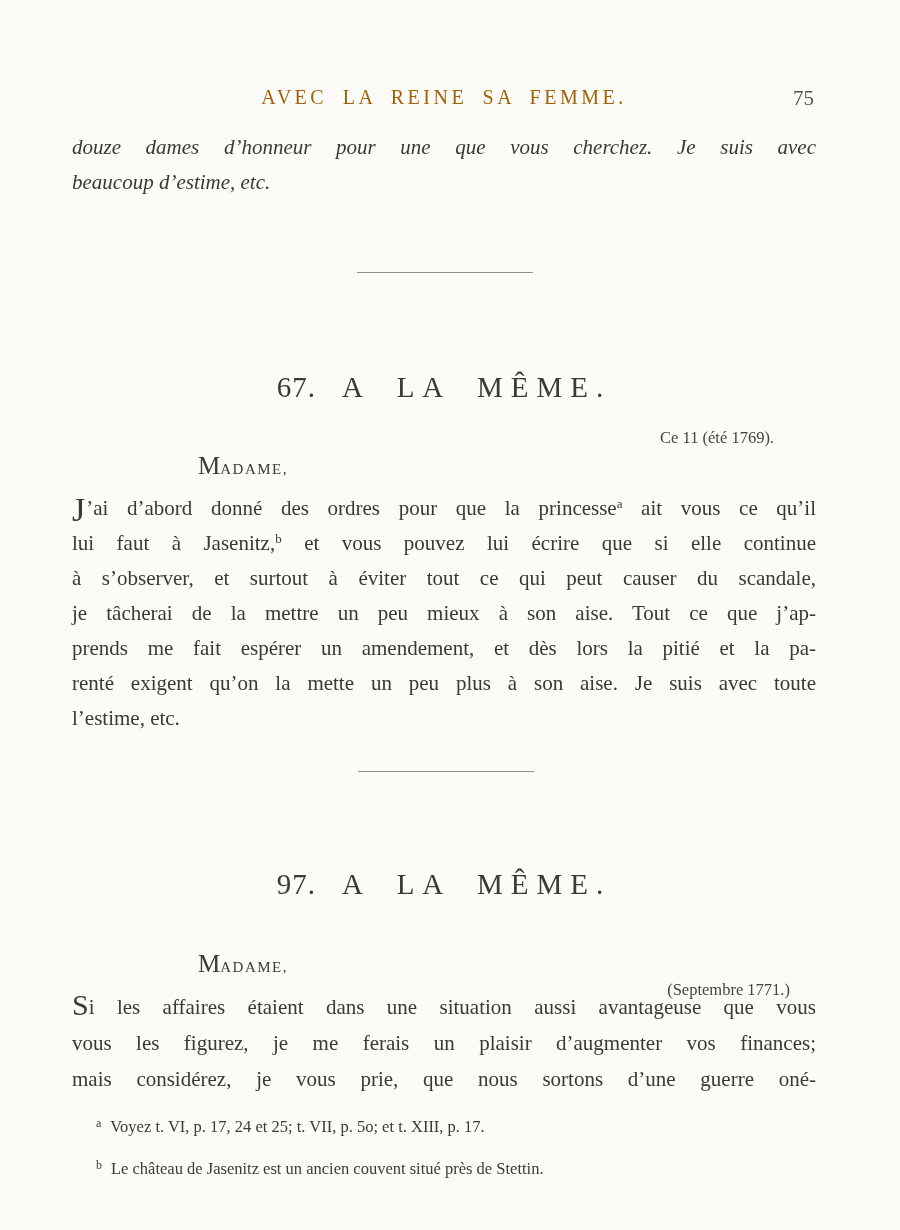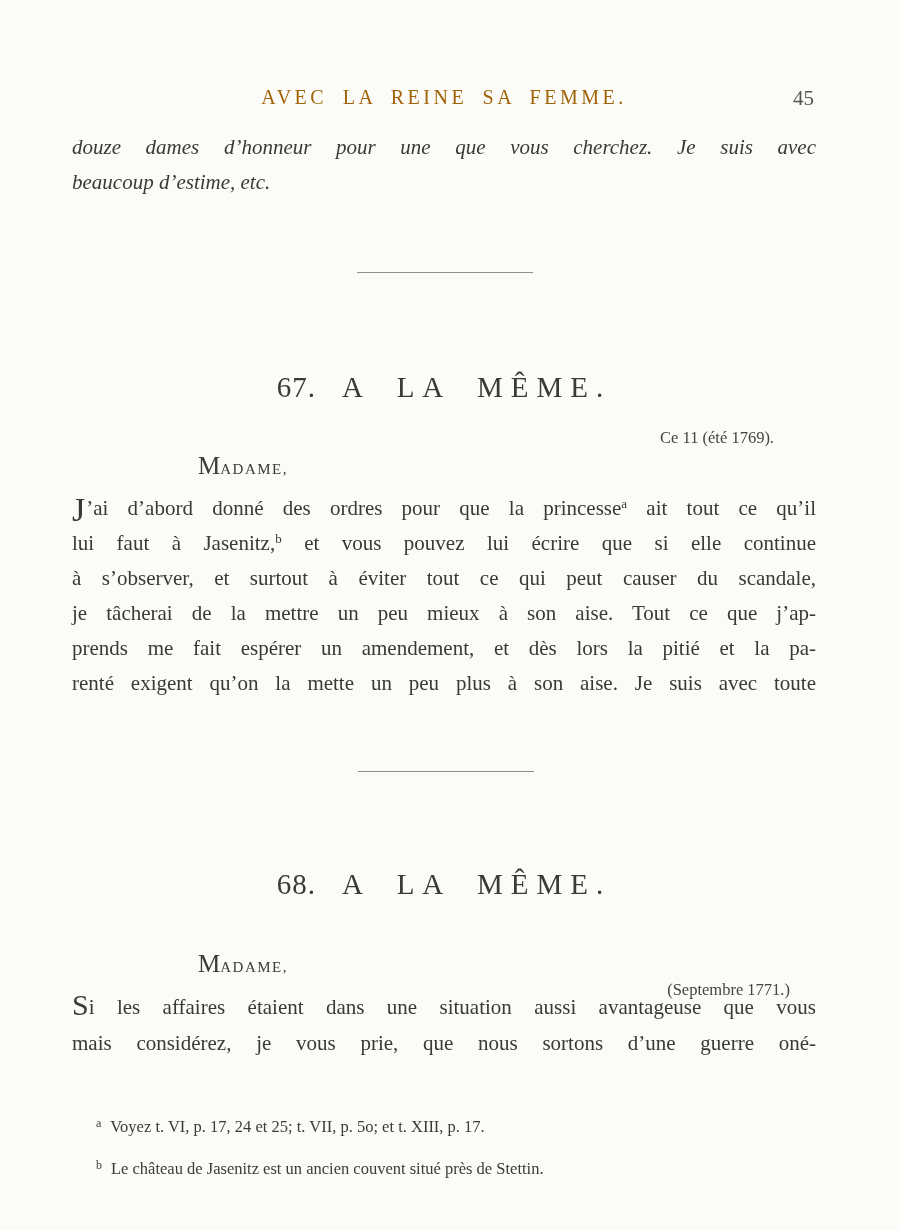"45" span.page-number { text: 45 -> 75 }
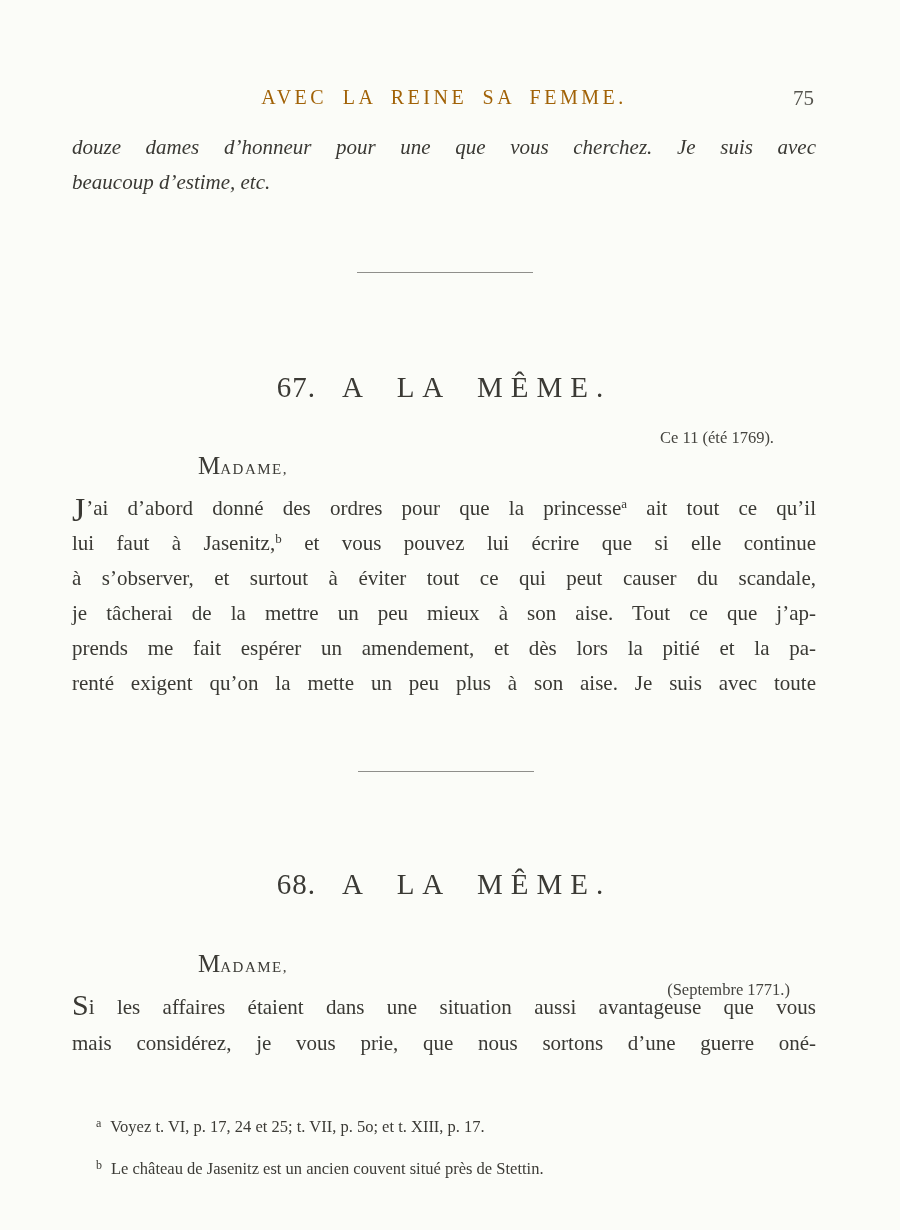"ait tout ce qu’il" span { text: tout -> vous }
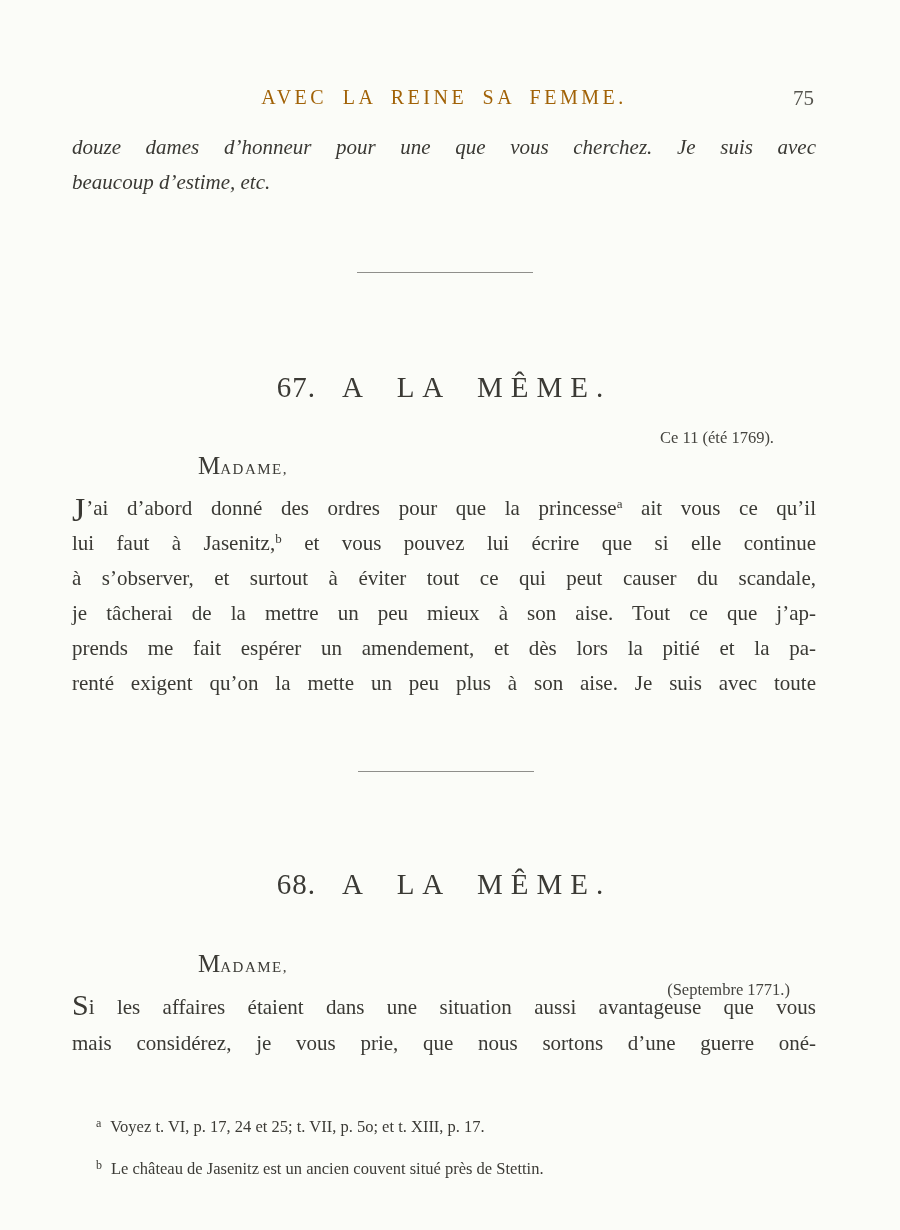"l’estime, etc." div.bline { html: none -> <div>l’estime, etc.</div> }
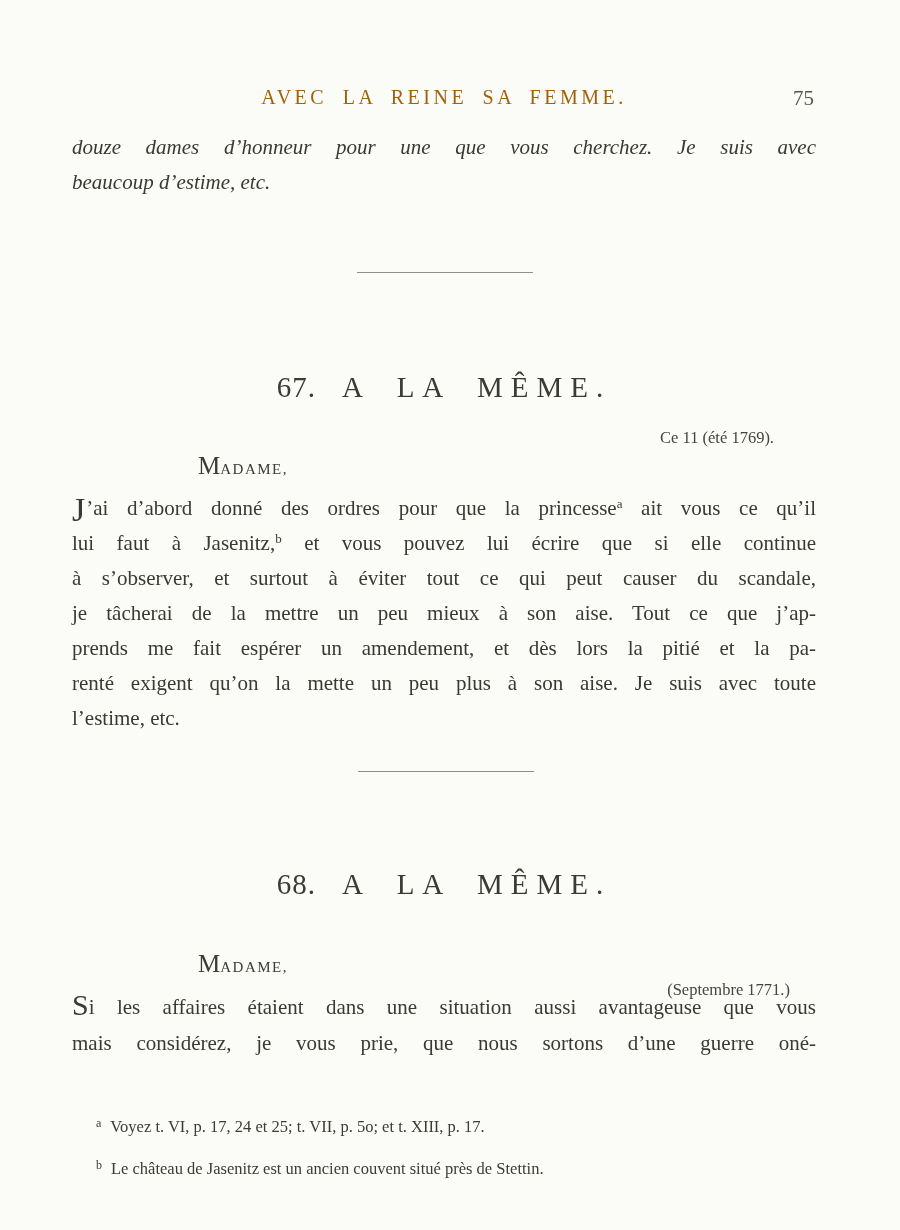"68." span.letter-number { text: 68 -> 97 }
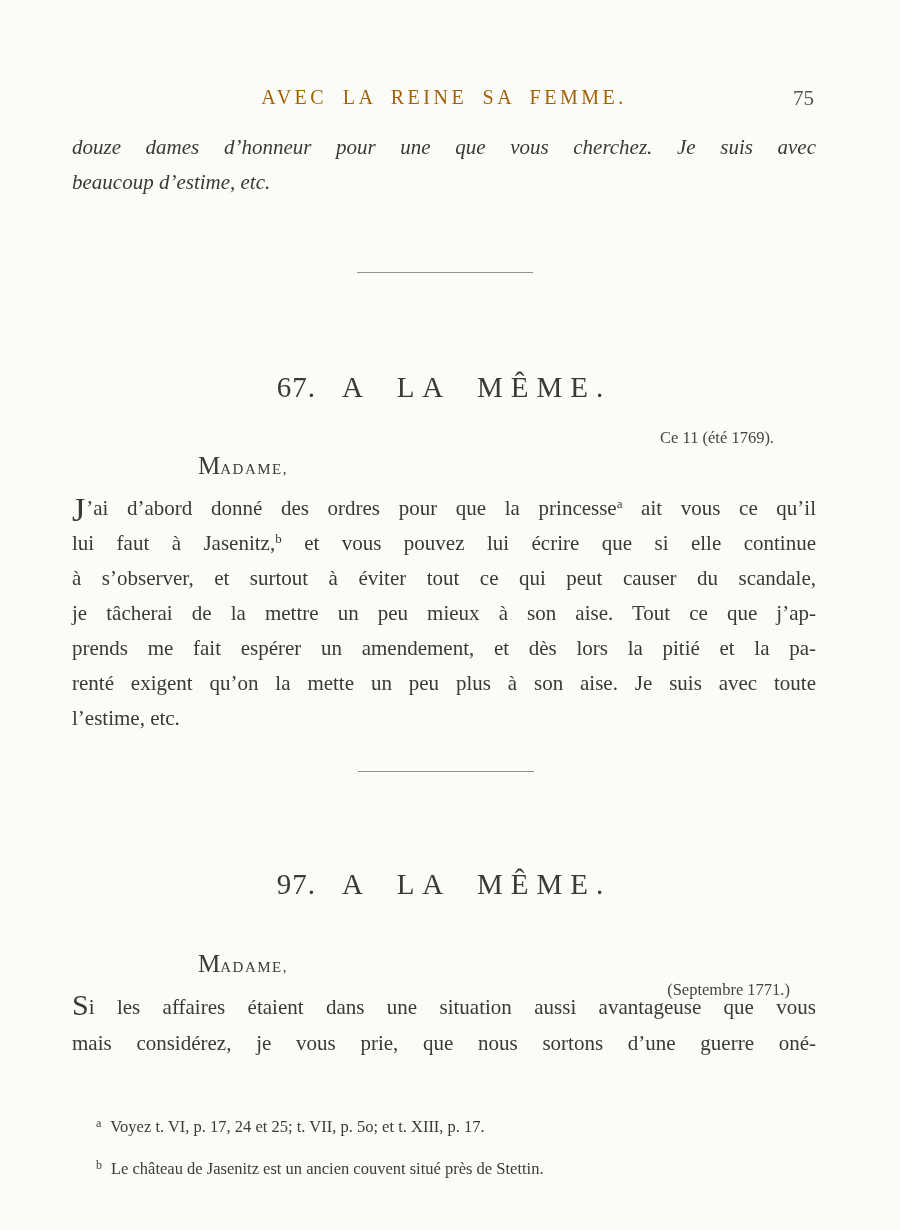"vous les figurez, je me" div.bline { html: none -> <div>vous les figurez, je me ferais un plaisir d’augmenter vos finances;</div> }
